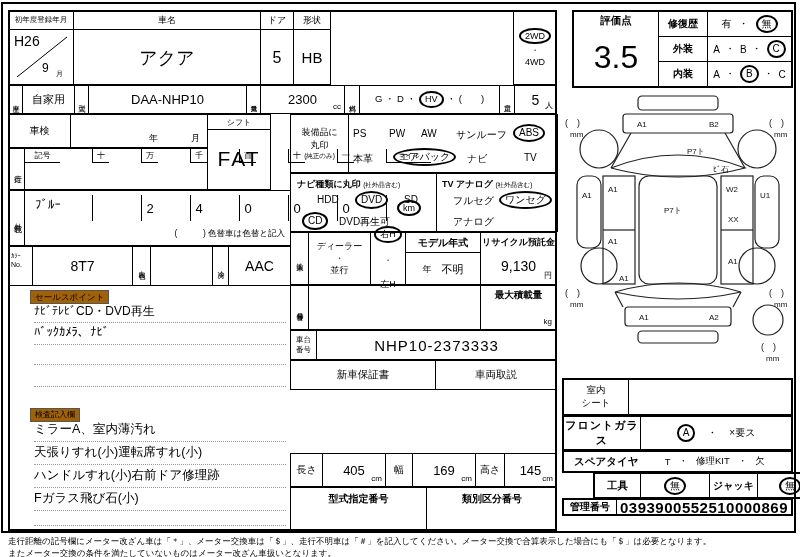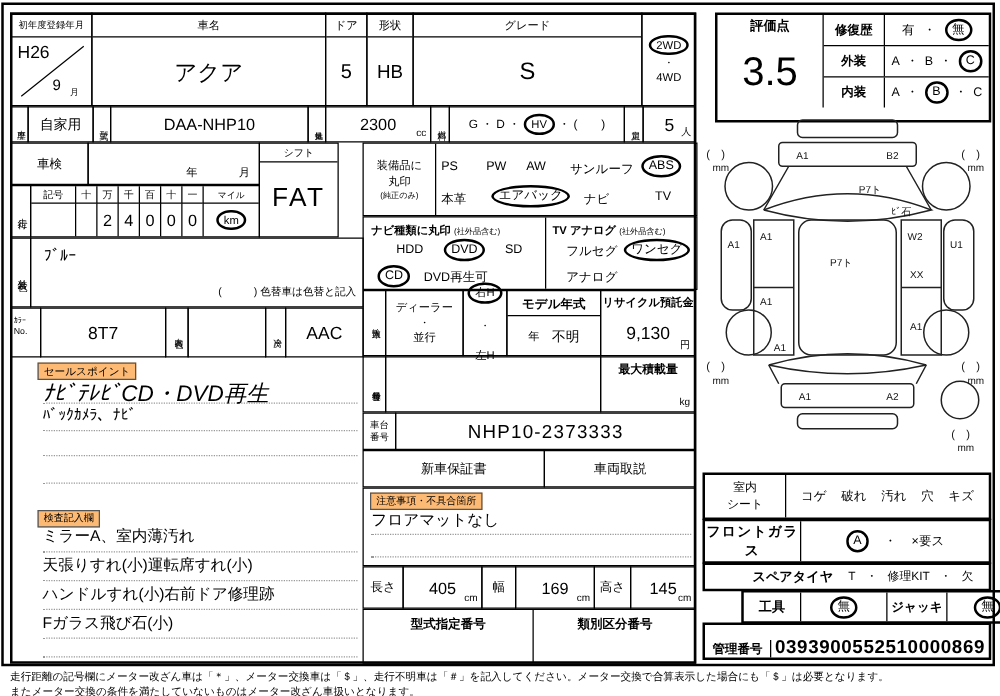"グレード" div.a { html: <div> <div>グレード</div> <div>S</div> </div> -> none }
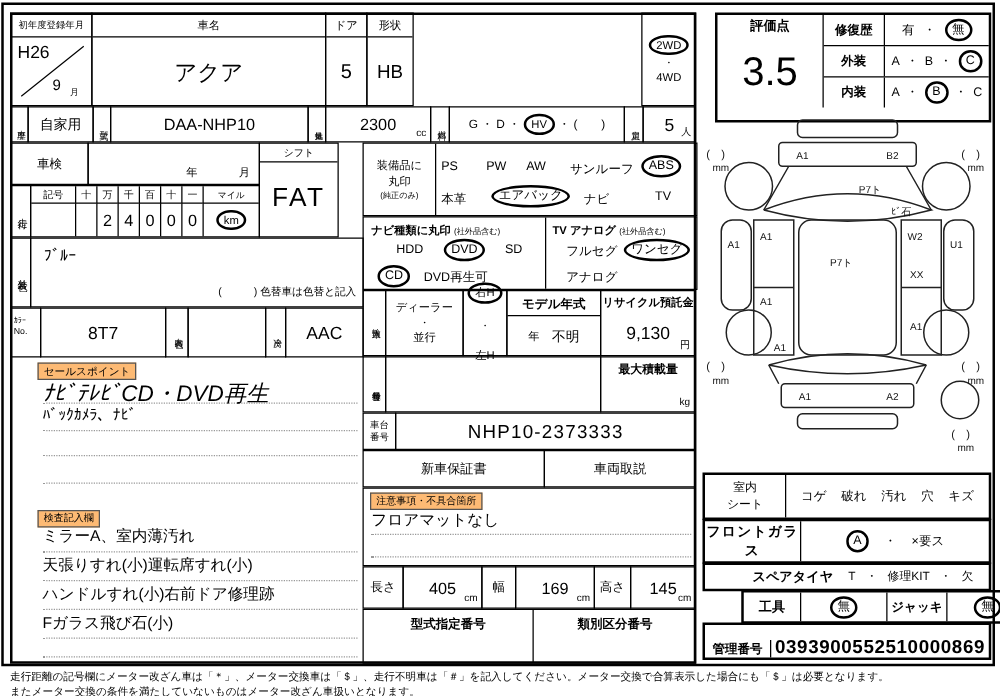"評価点" div.a { height: 88px -> 78px }
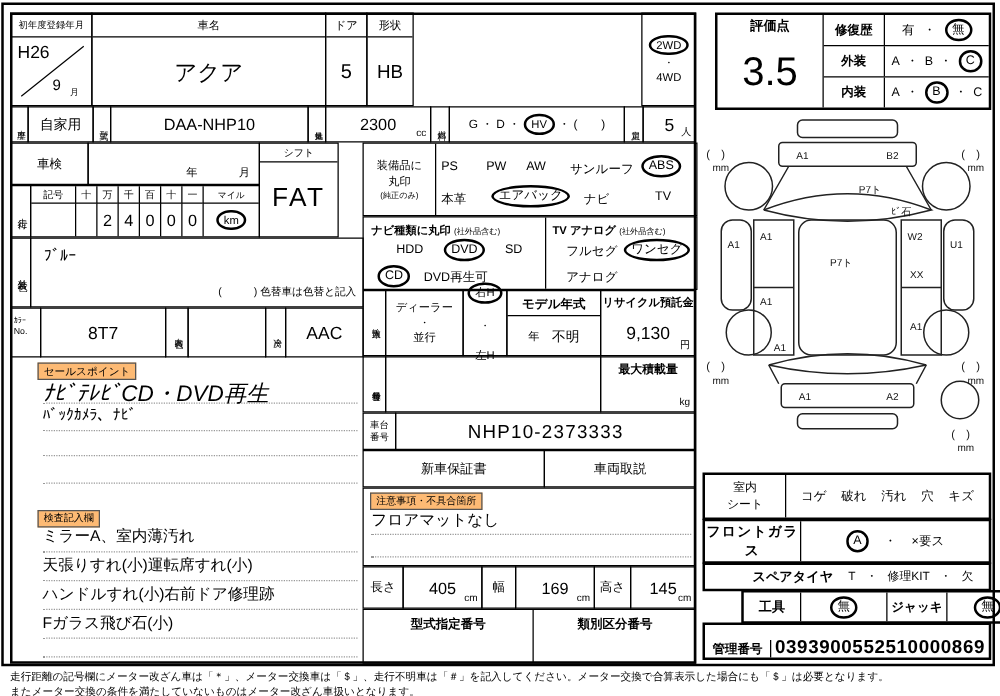"記号" div.a { gap: none -> 32px }
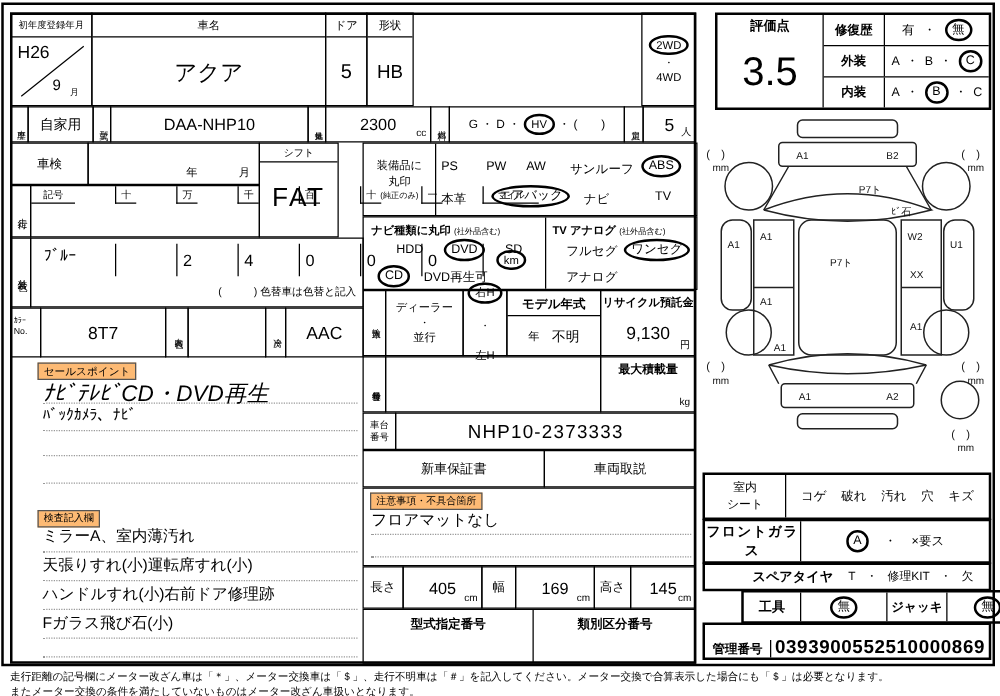"セールスポイント" .tag { background: #fdba74 -> #a16207 }
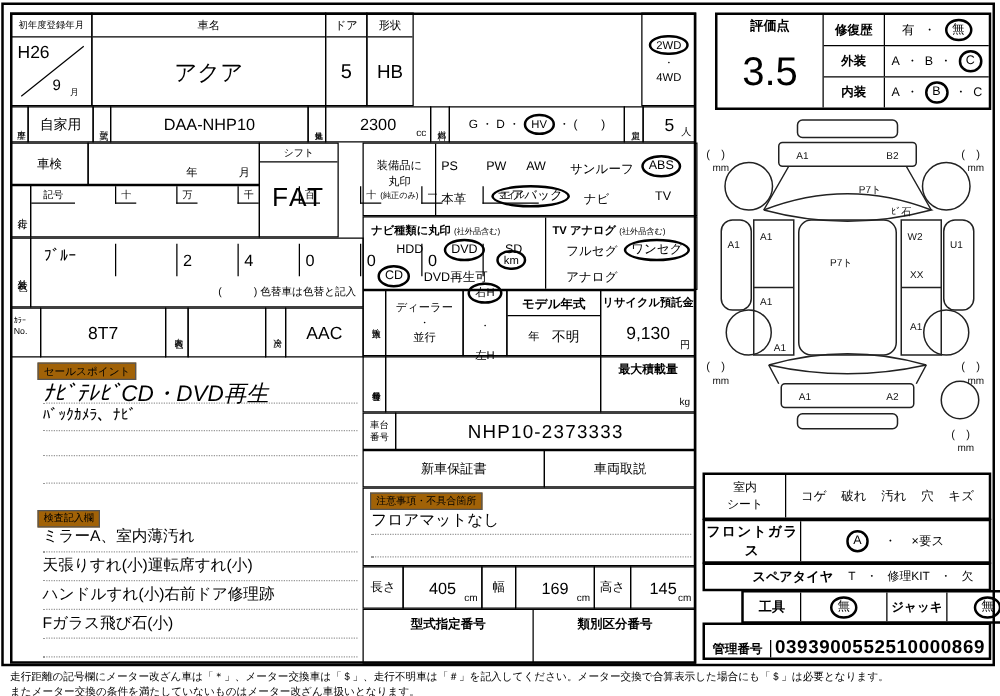"ﾅﾋﾞﾃﾚﾋﾞCD・DVD再生" div.a { font-size: 18px -> 12px; font-style: italic -> none }
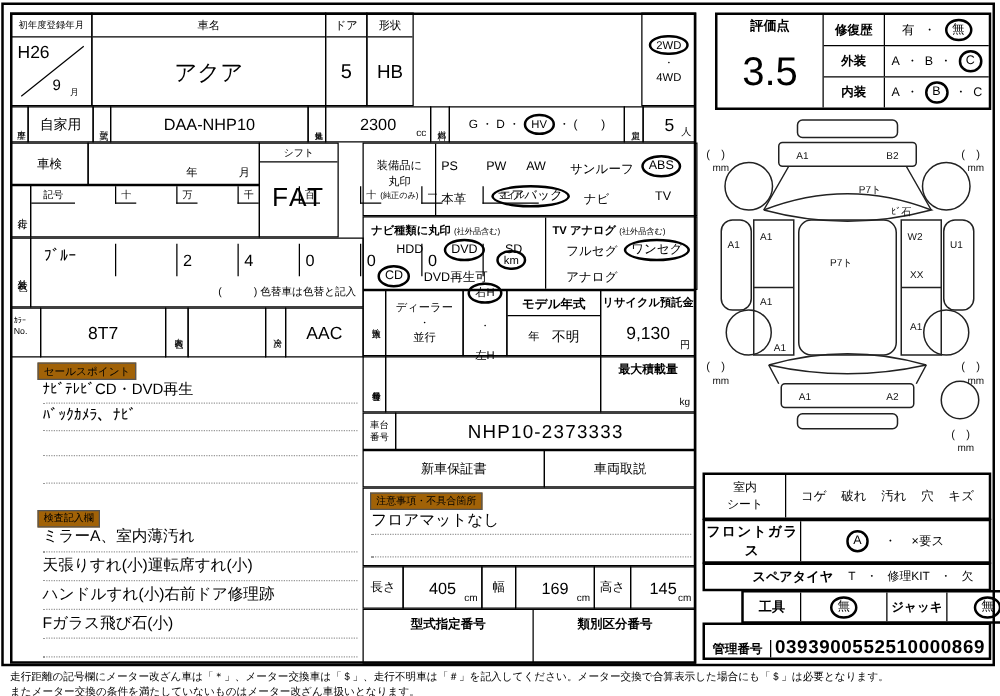"注意事項・不具合箇所" div.a { html: <div> <span>注意事項・不具合箇所</span> <div>フロアマットなし</div> <div></div> </div> -> none }
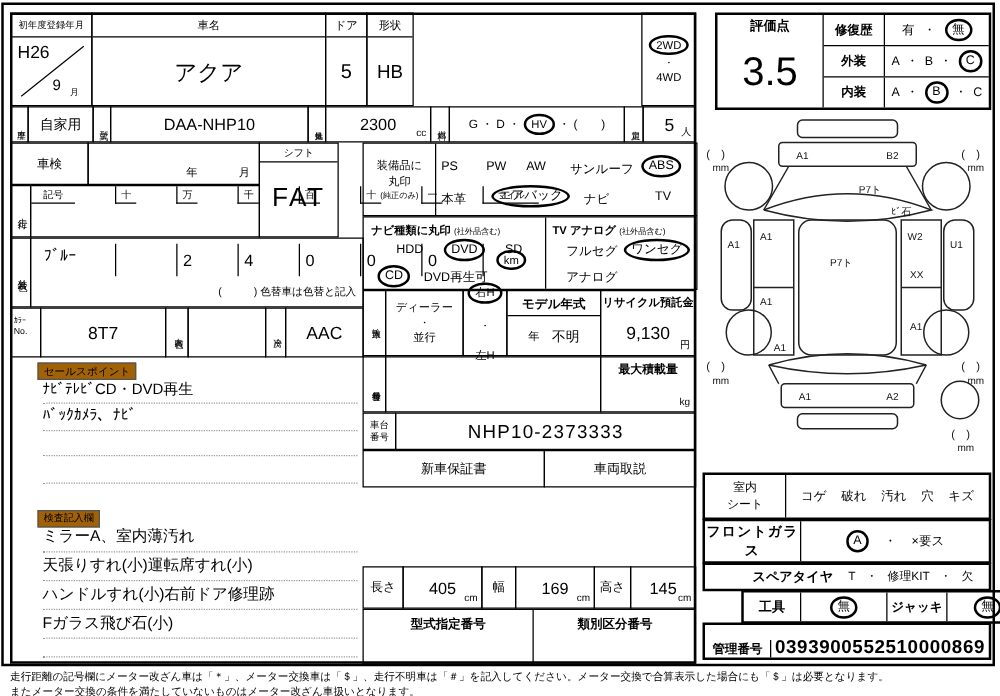"コゲ" div.fc { html: <div> <span>コゲ</span> <span>破れ</span> <span>汚れ</span> <span>穴</span> <span>キズ</span> </div> -> none }
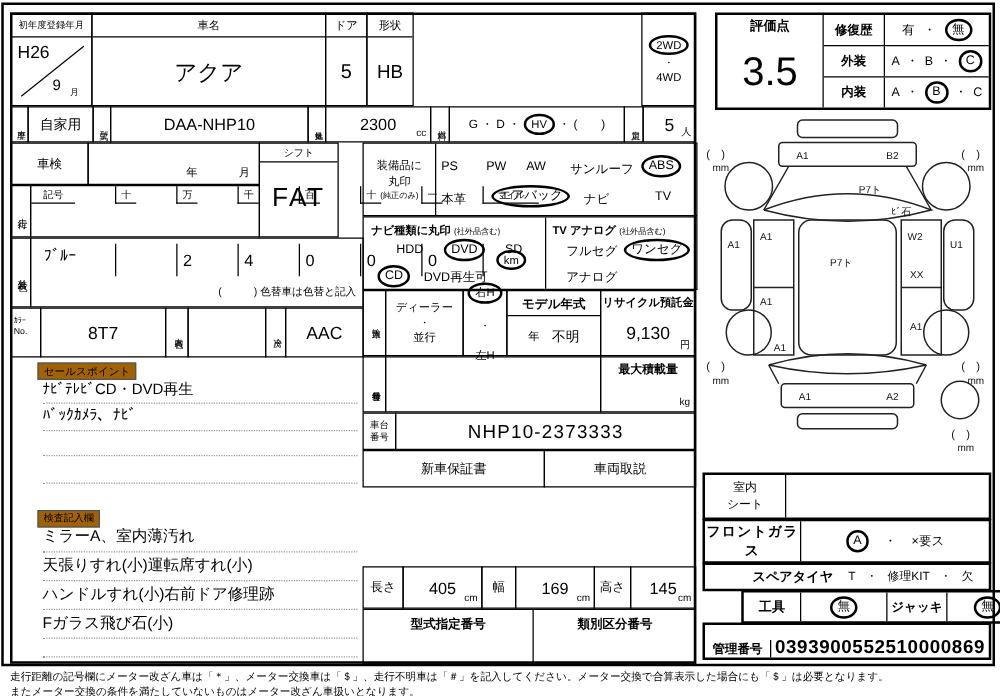"スペアタイヤ" div.a { padding-left: 28px -> none }
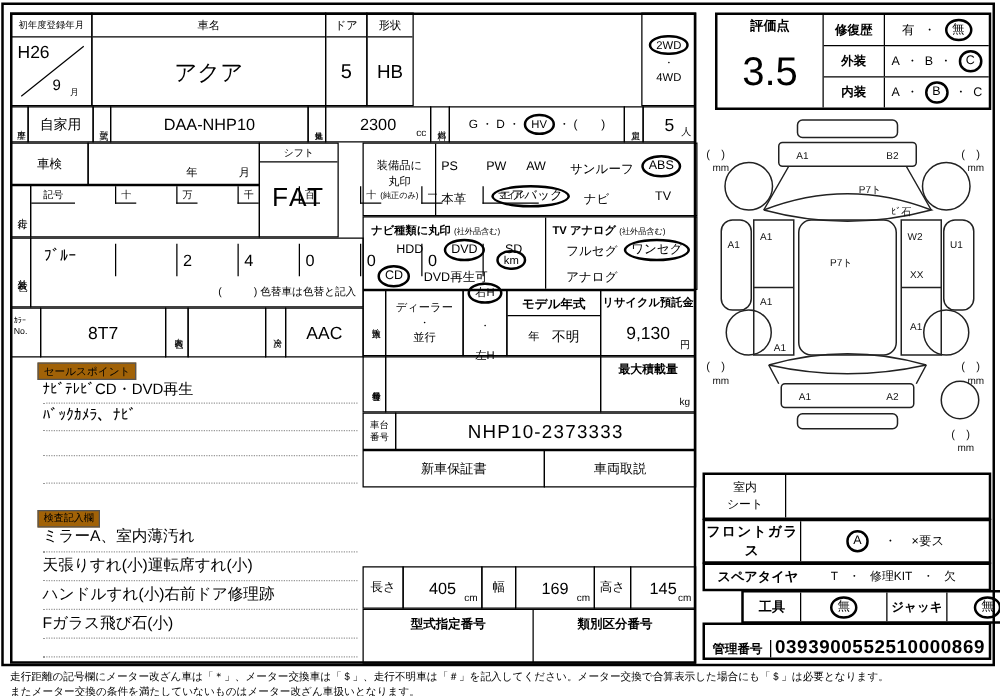"管理番号" div.a { align-items: flex-end -> none; height: 30px -> 18px }
